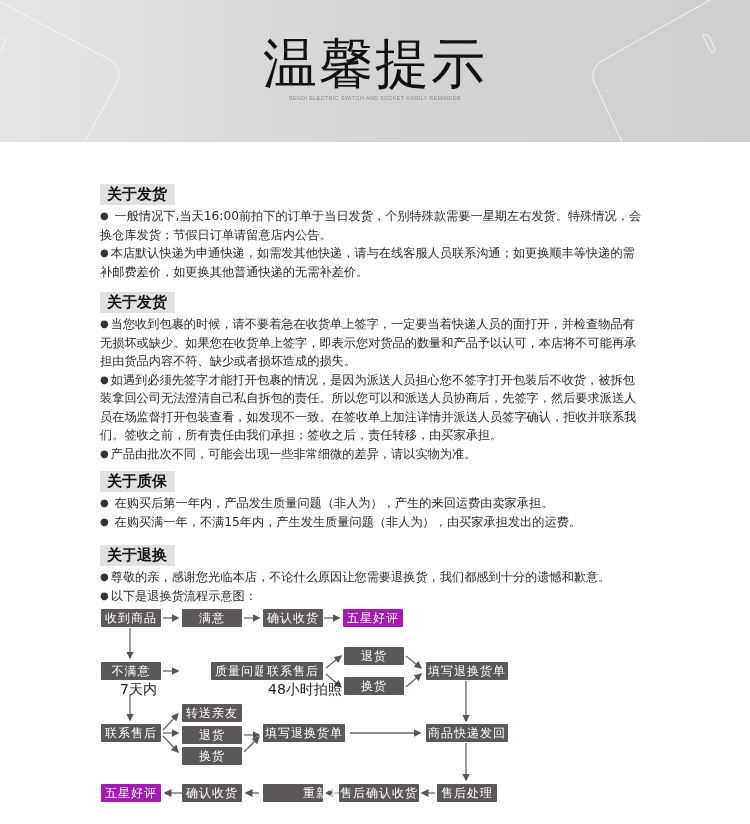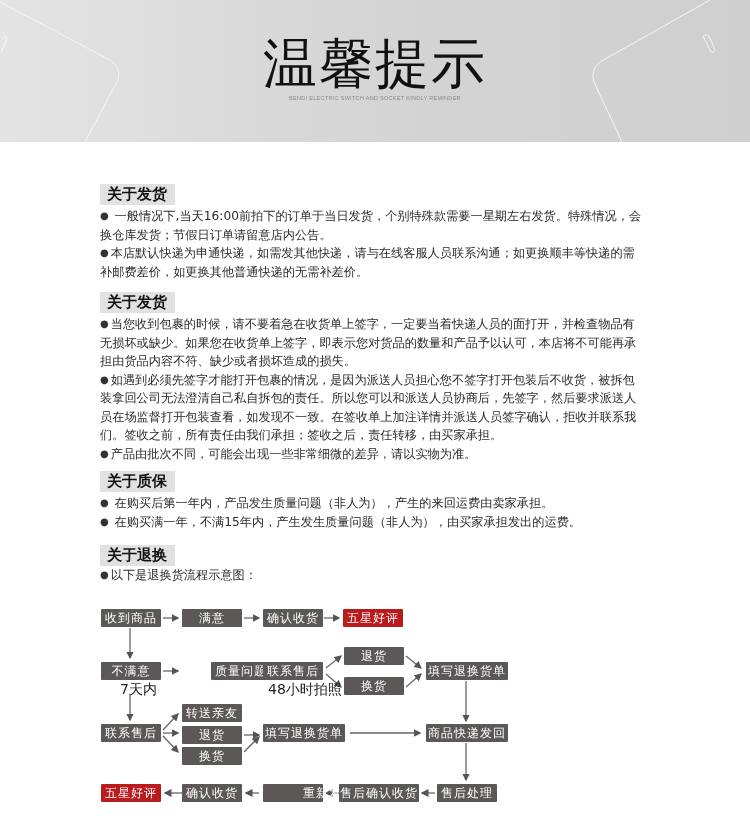"● 尊敬的亲，感谢您光临本店，不论什么原因让您需要退换货，我们都感到十分的遗憾和歉意。" div.para { html: none -> <div><span>●</span><span>尊敬的亲，感谢您光临本店，不论什么原因让您需要退换货，我们都感到十分的遗憾和歉意。</span></div> }
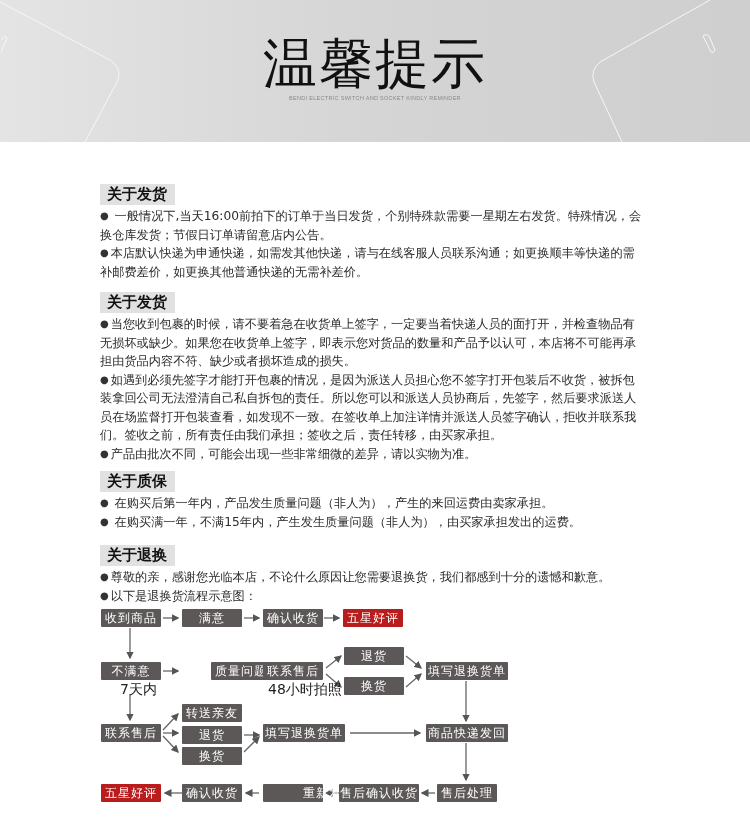"五星好评" .box.red { background: #b91c1c -> #a21caf }
